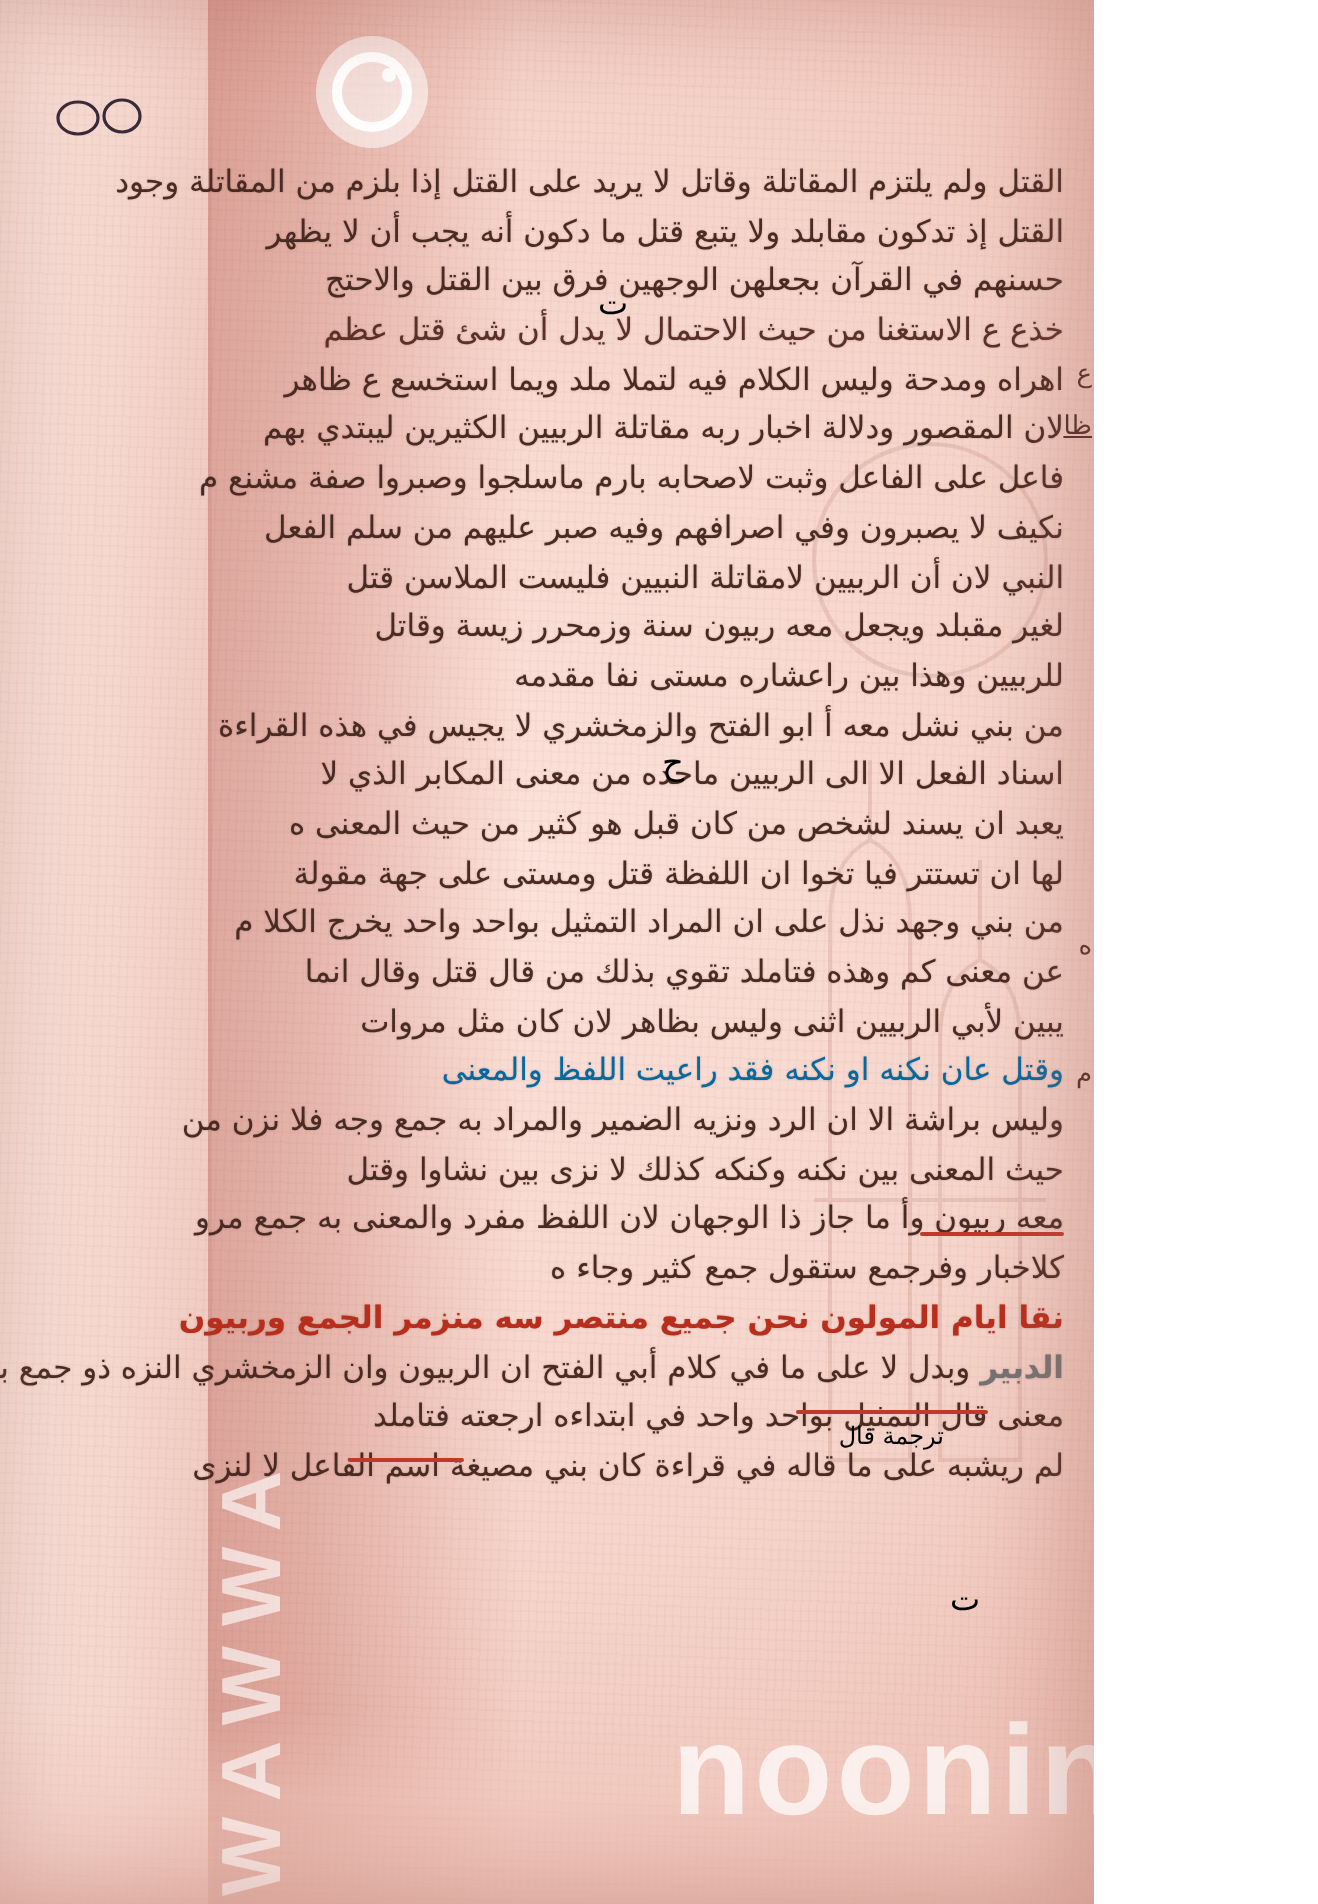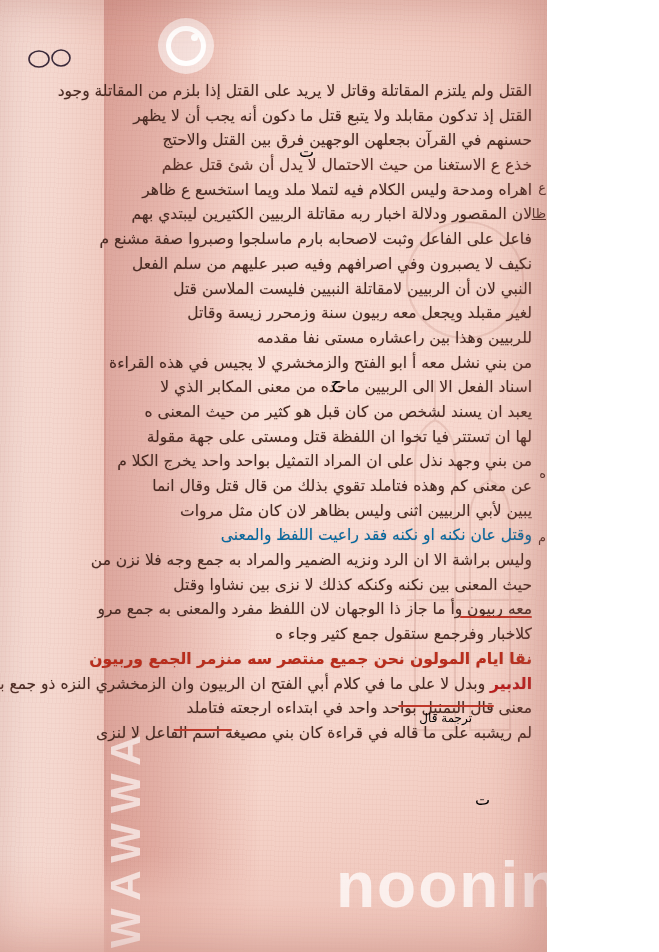"الدبير" .line .red-strong { color: #b91c1c -> #737373 }
